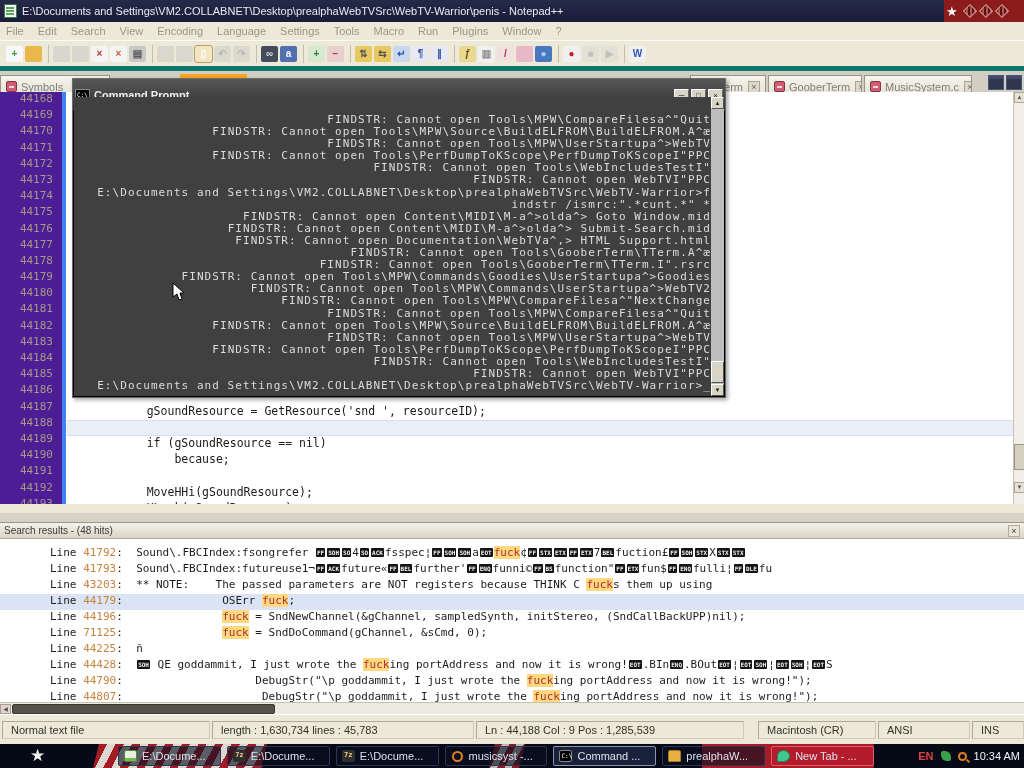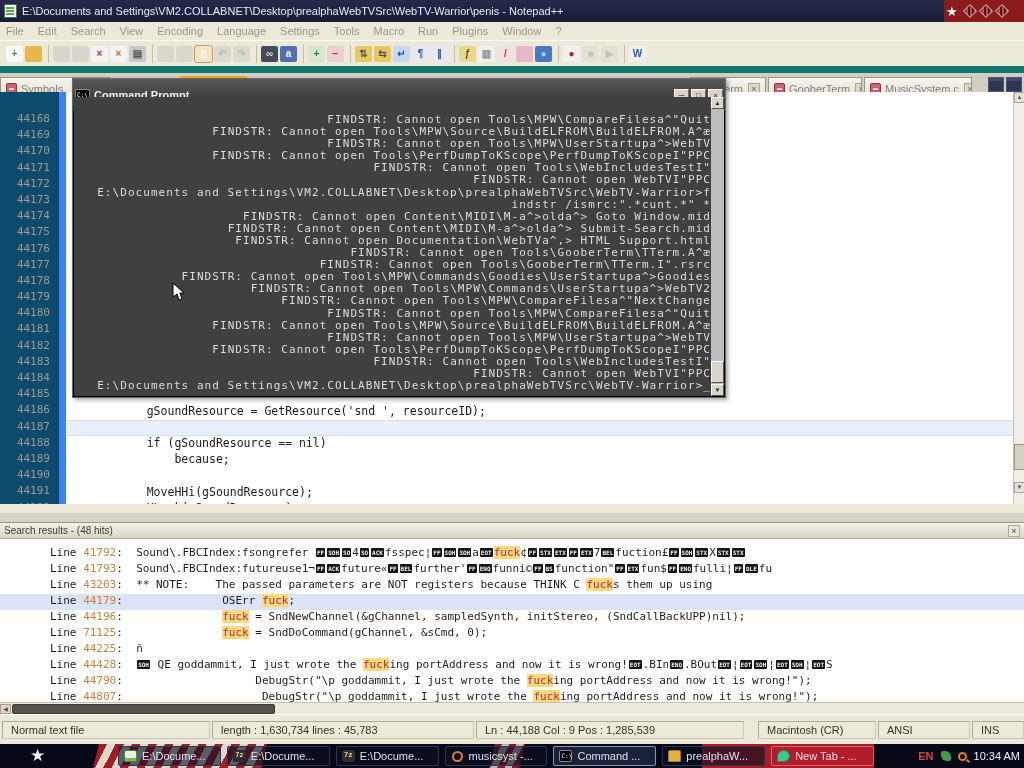"Symbols" .tabbar { border-top: 7px solid #0f766e -> 5px solid #0f766e }
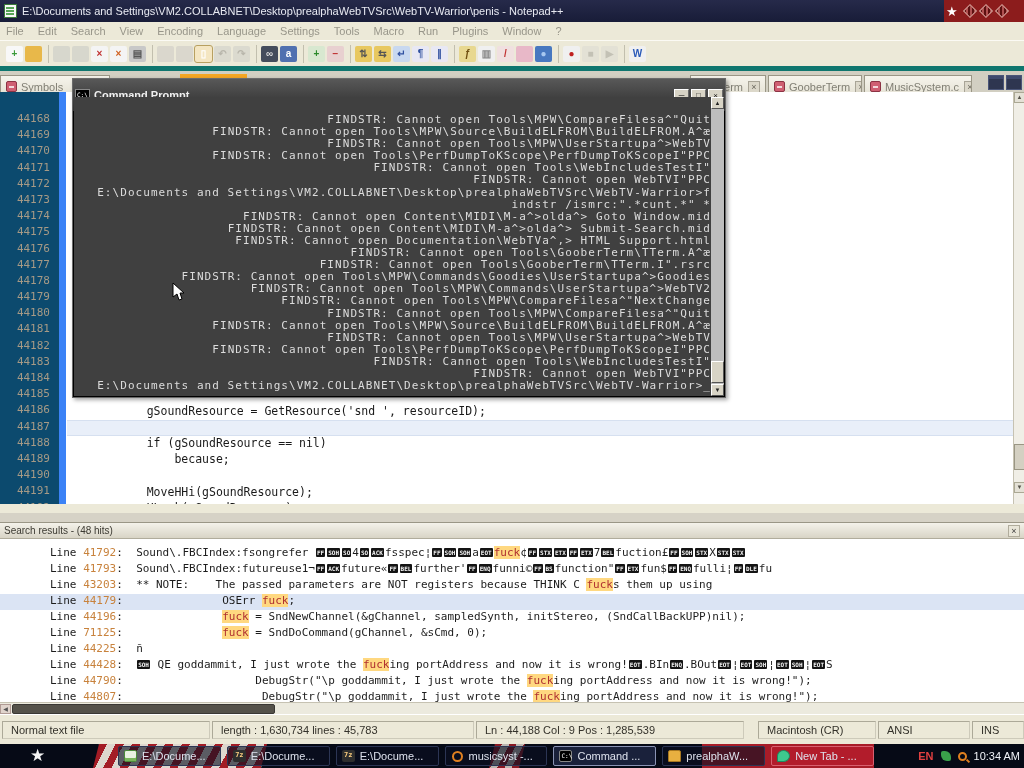"44168" .gutter { background: #0c4a6e -> #4c1d95; border-right: 7px solid #3b82f6 -> 4px solid #3b82f6; padding-top: 20px -> 0 }
